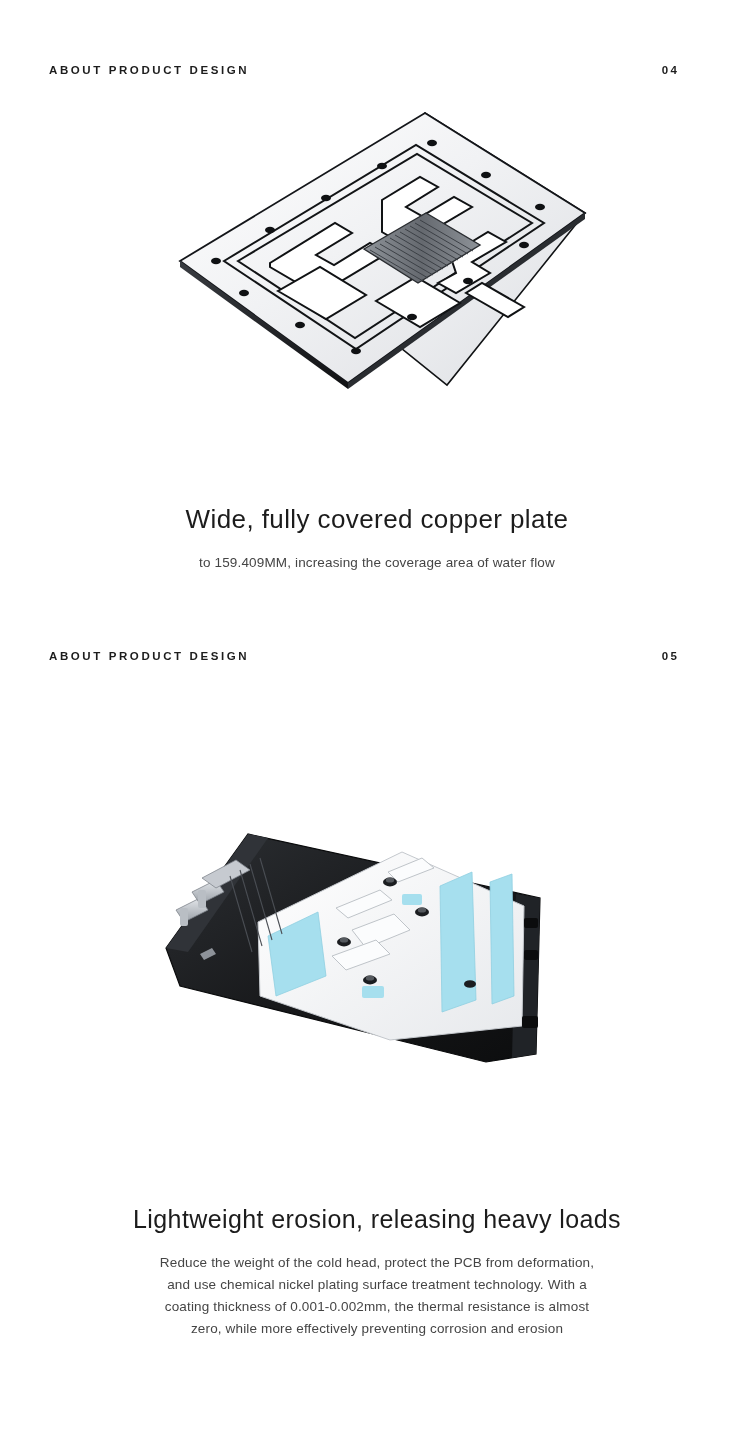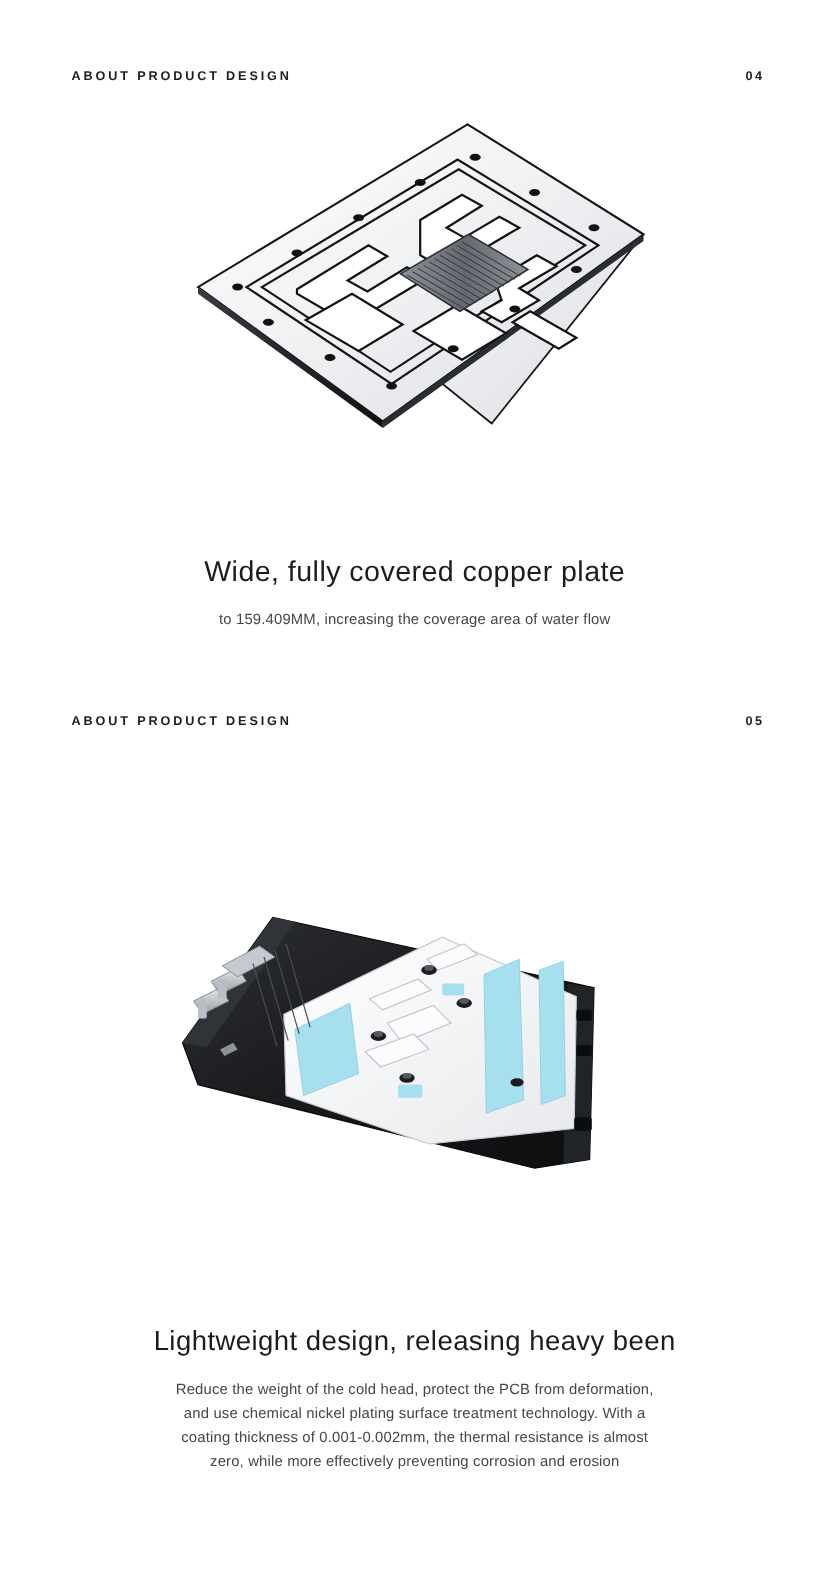"ABOUT PRODUCT DESIGN" .section-header { left: 16px -> 0 }
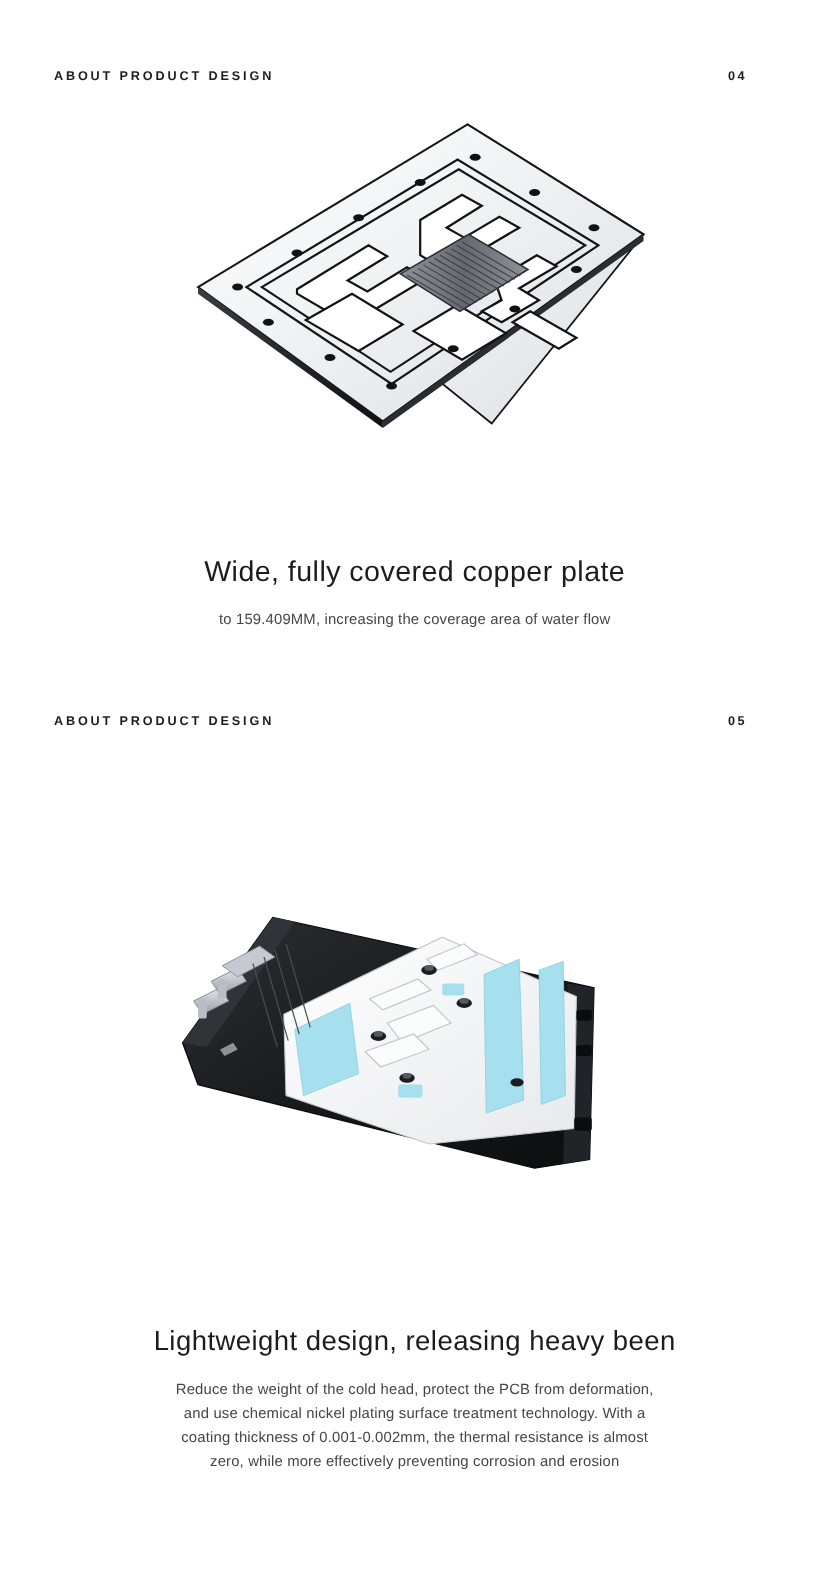"Lightweight design, releasing heavy been" div.headline { text: design, releasing heavy been -> erosion, releasing heavy loads }
